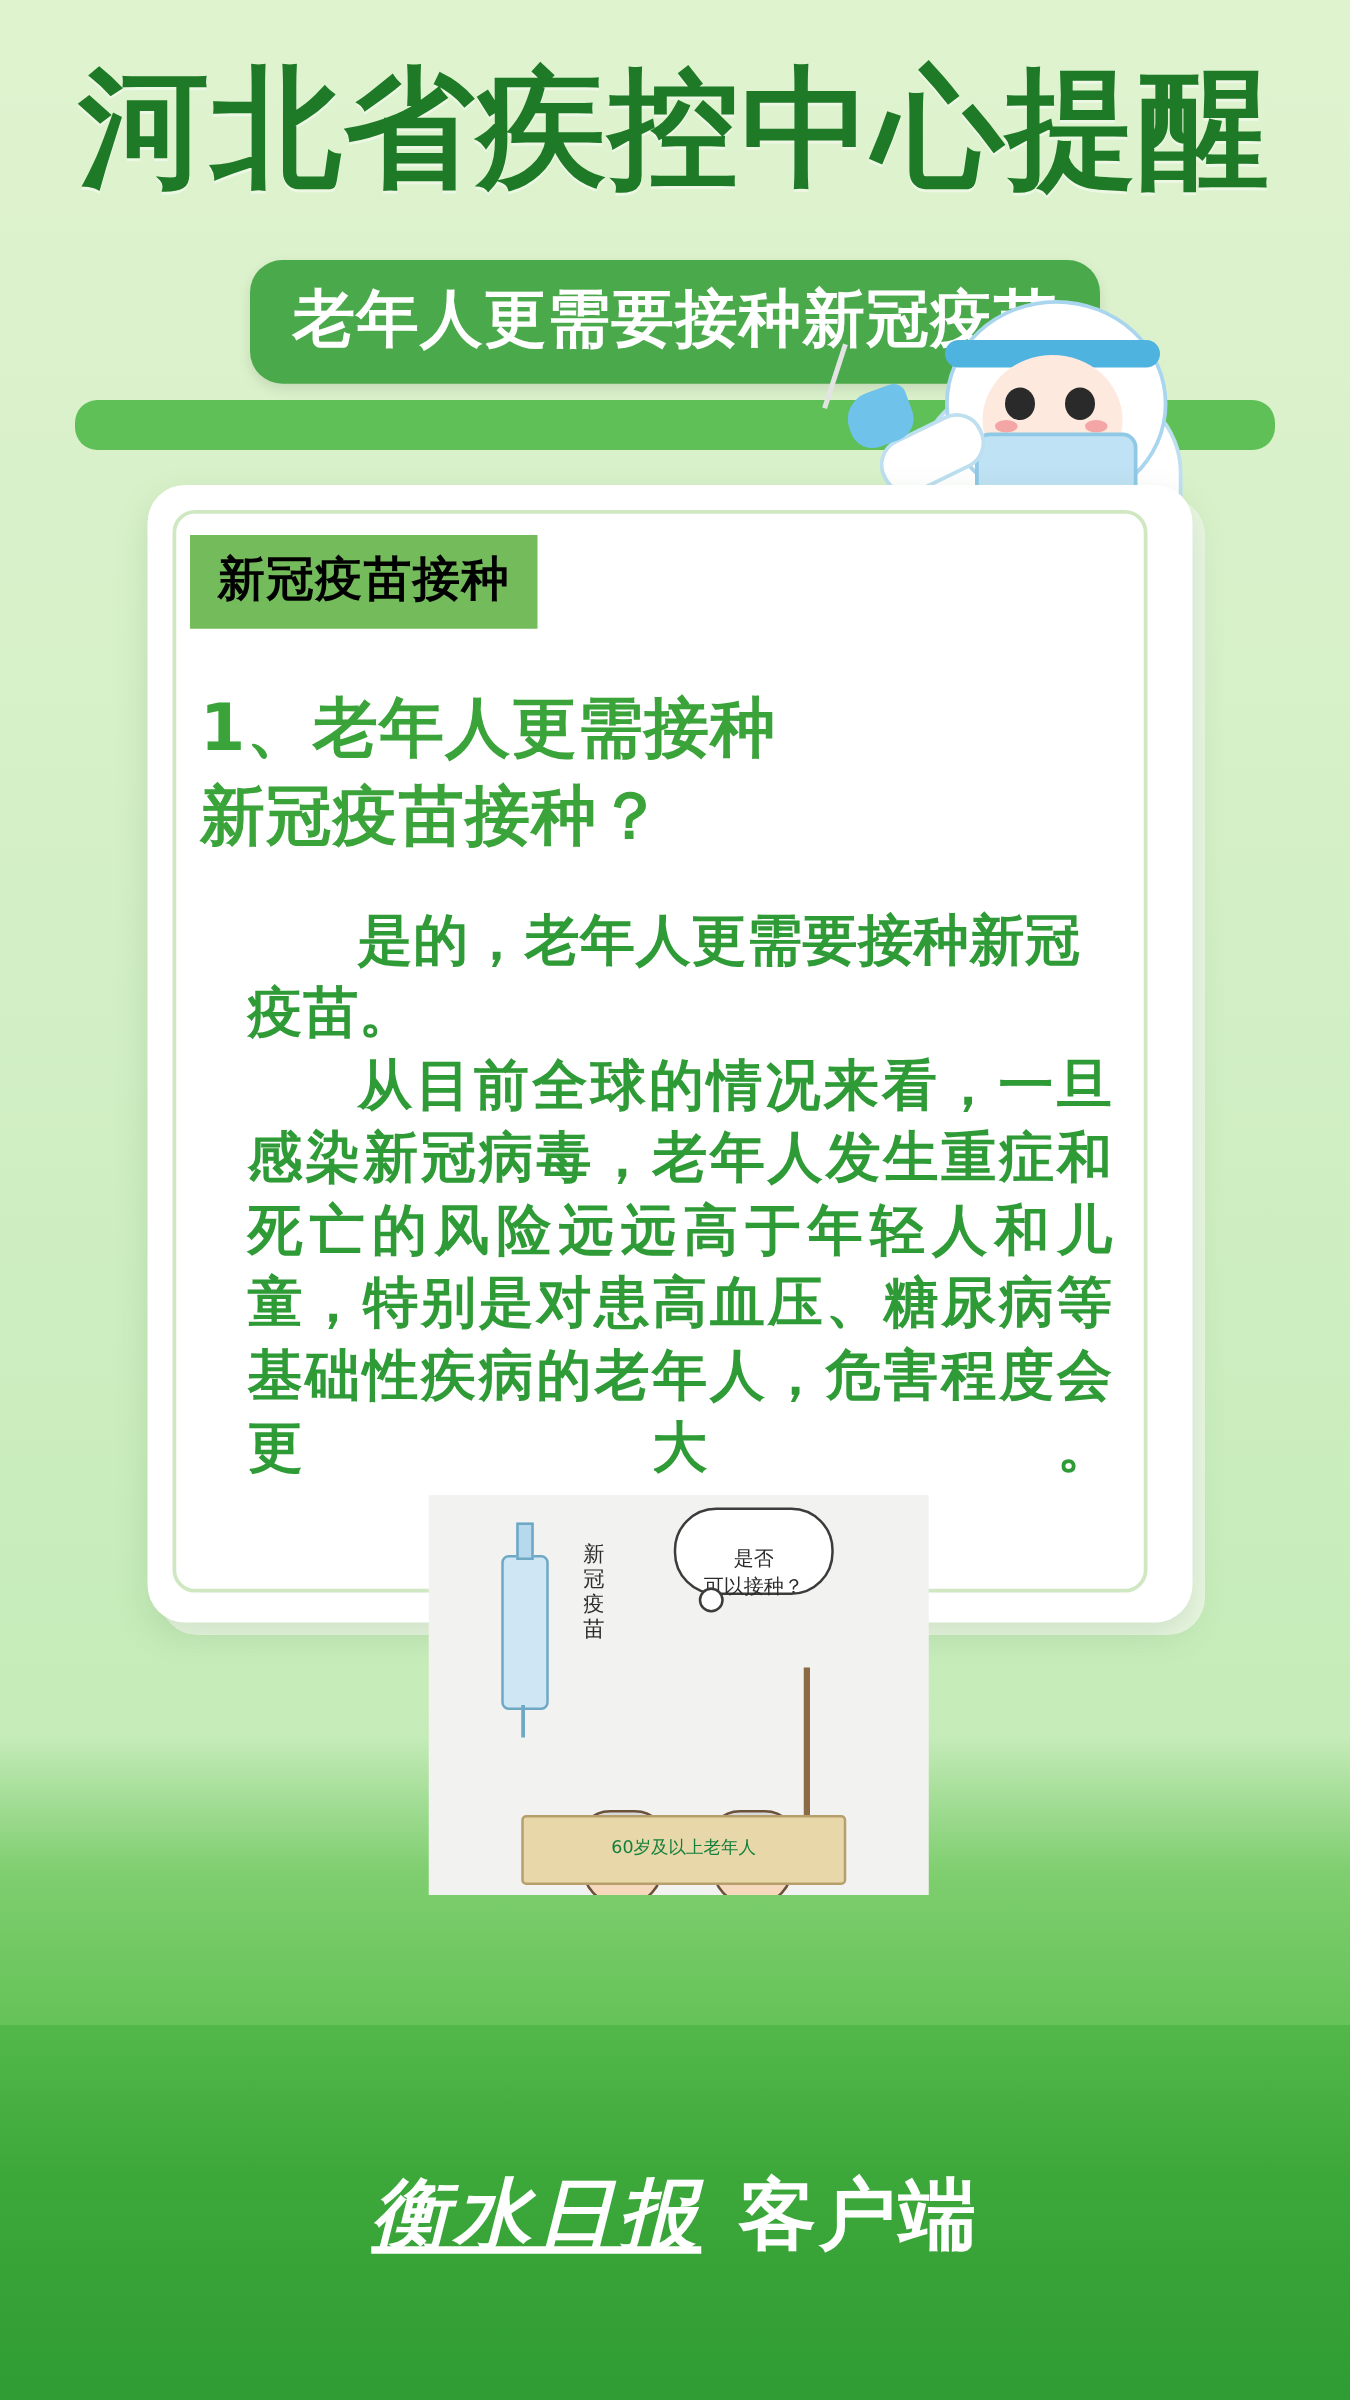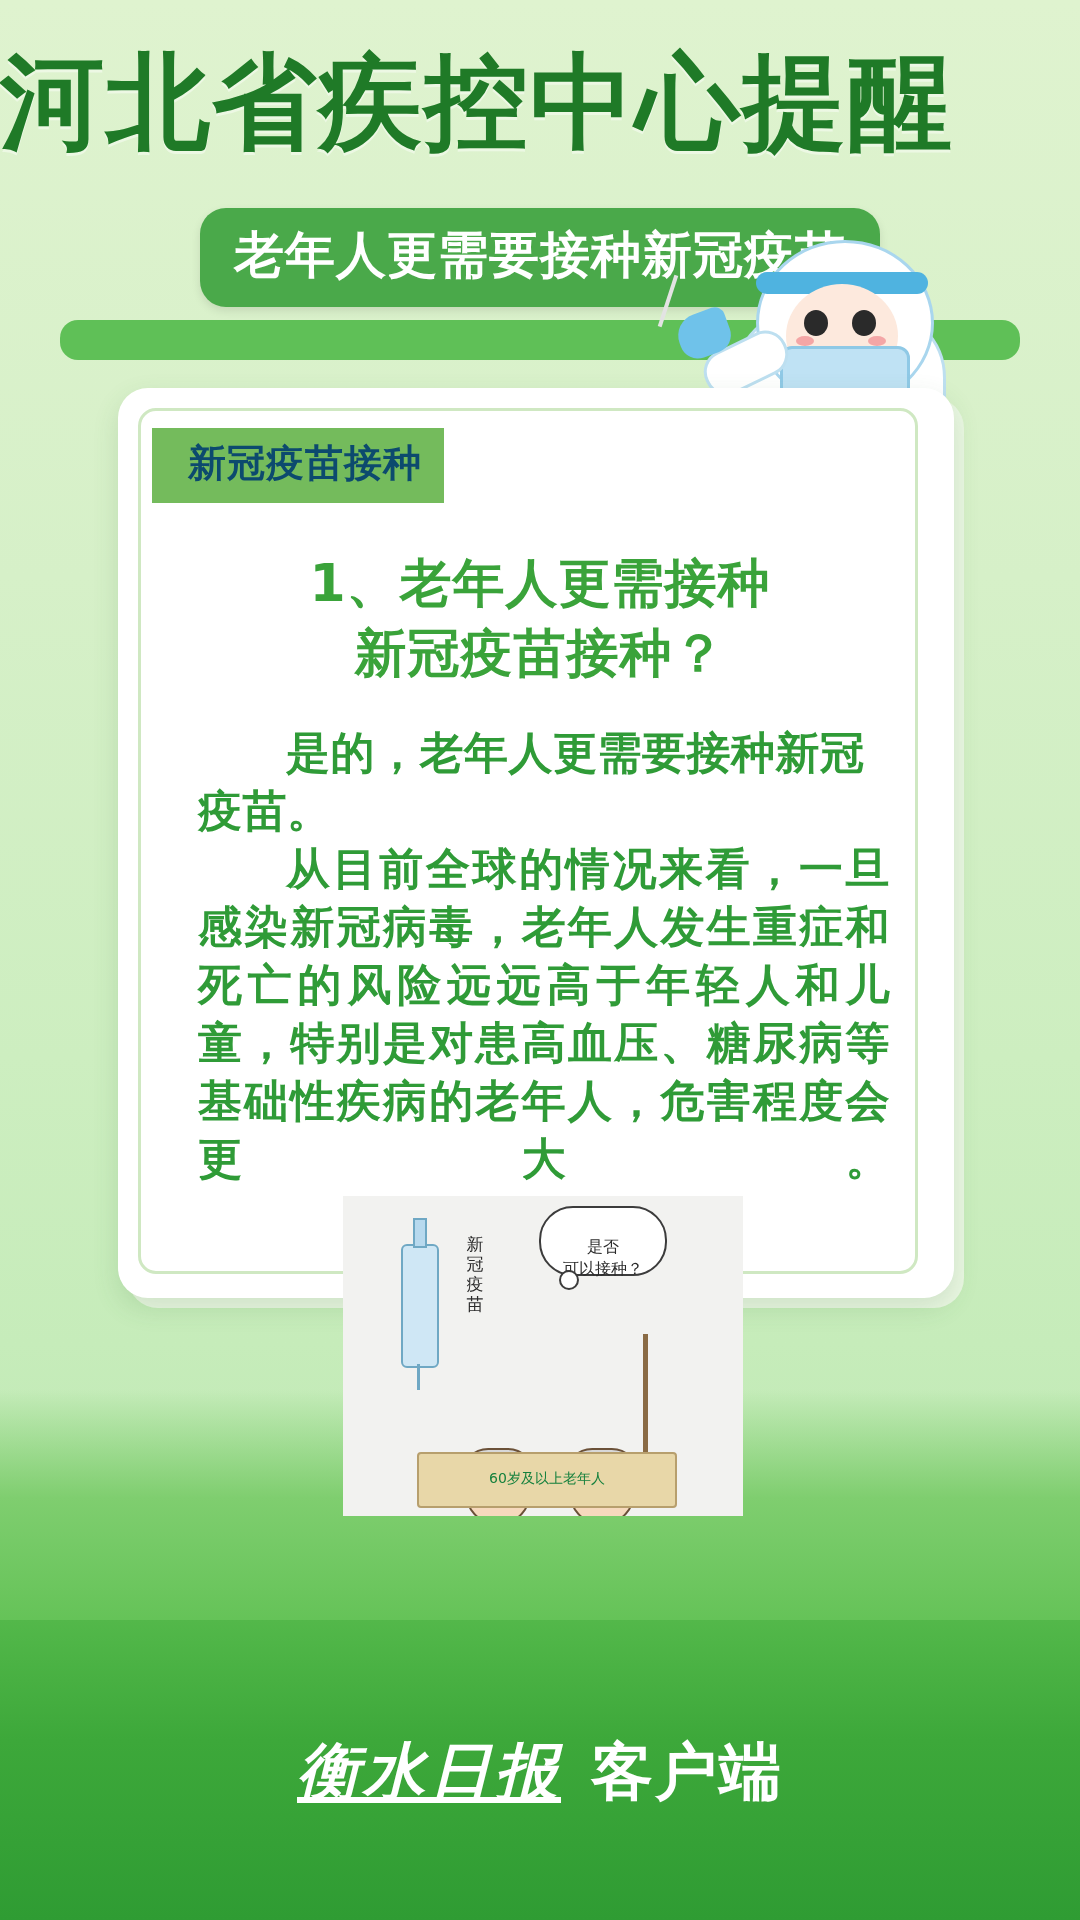"河北省疾控中心提醒" .header-title { text-align: none -> center }
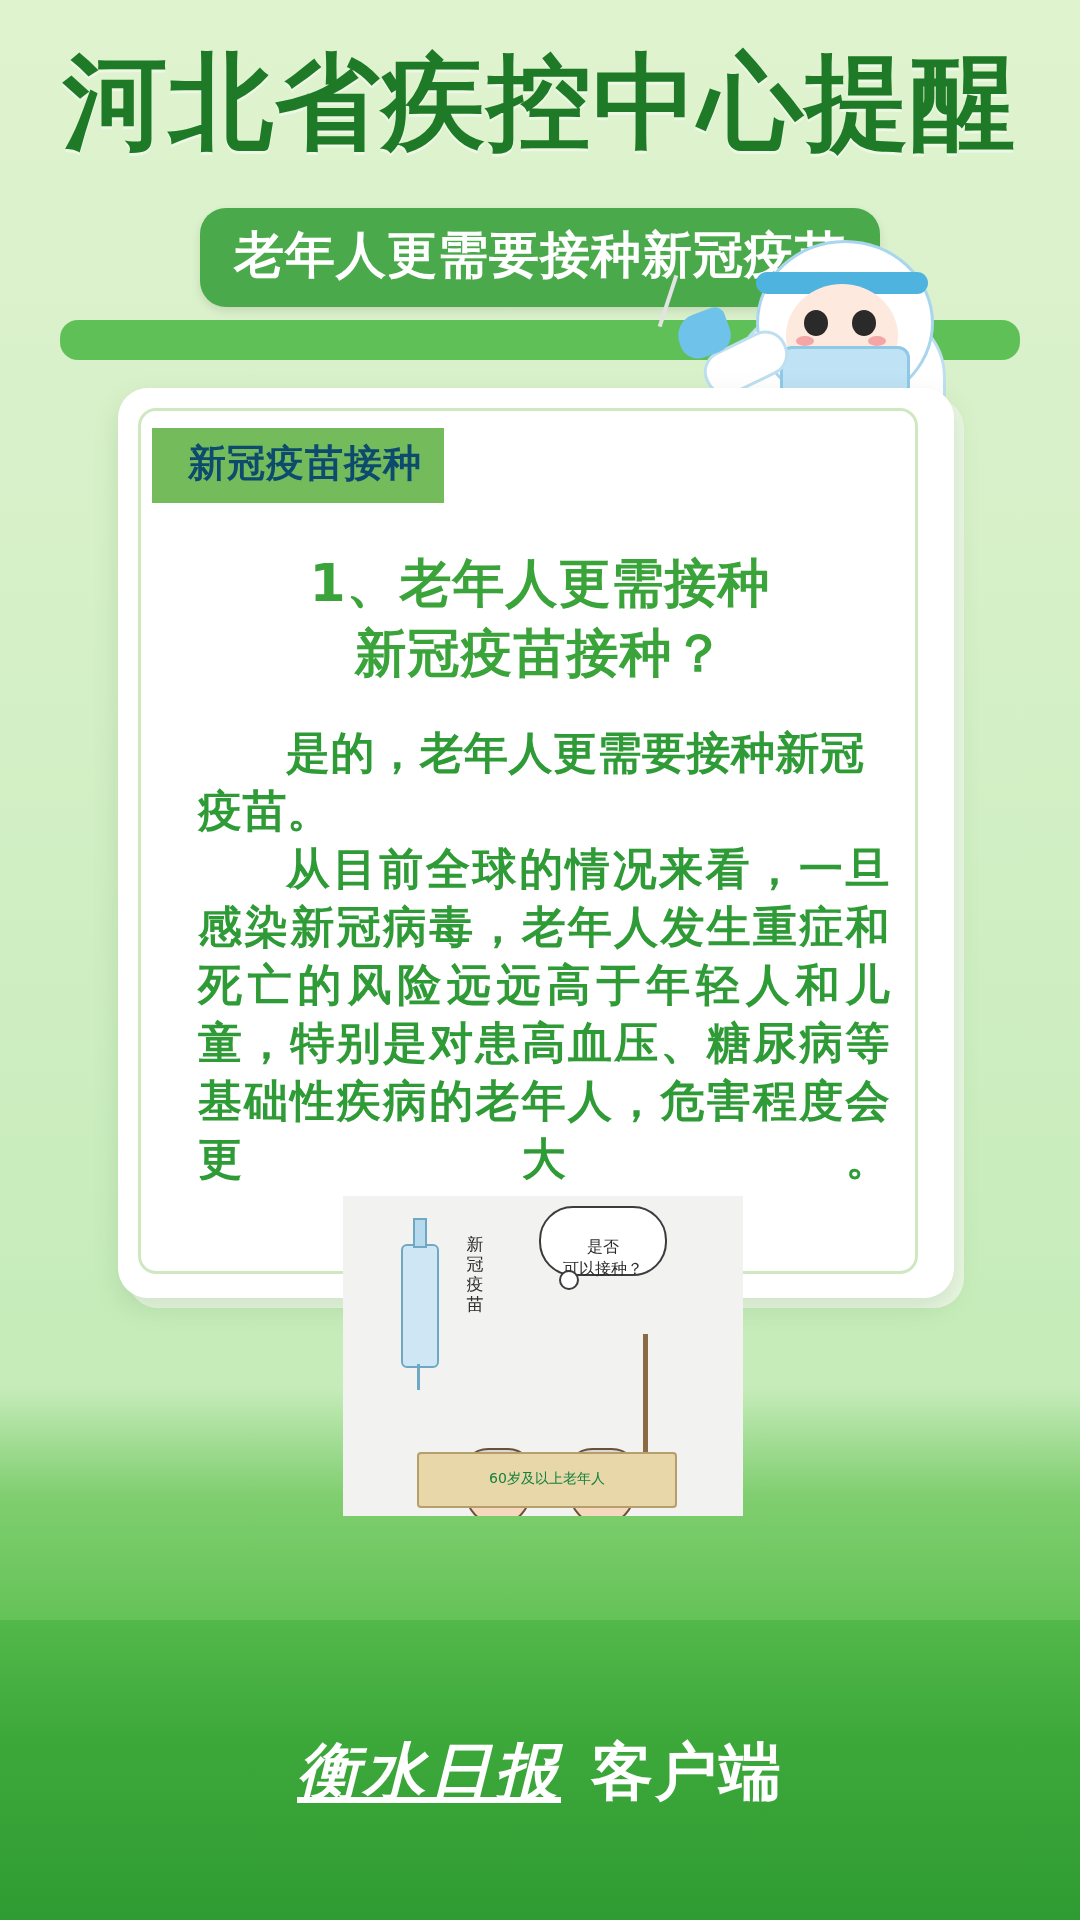"新冠疫苗接种" .section-tag { color: #0c4a6e -> #000000; padding: 10px 22px 14px 36px -> 10px 22px 14px 22px }
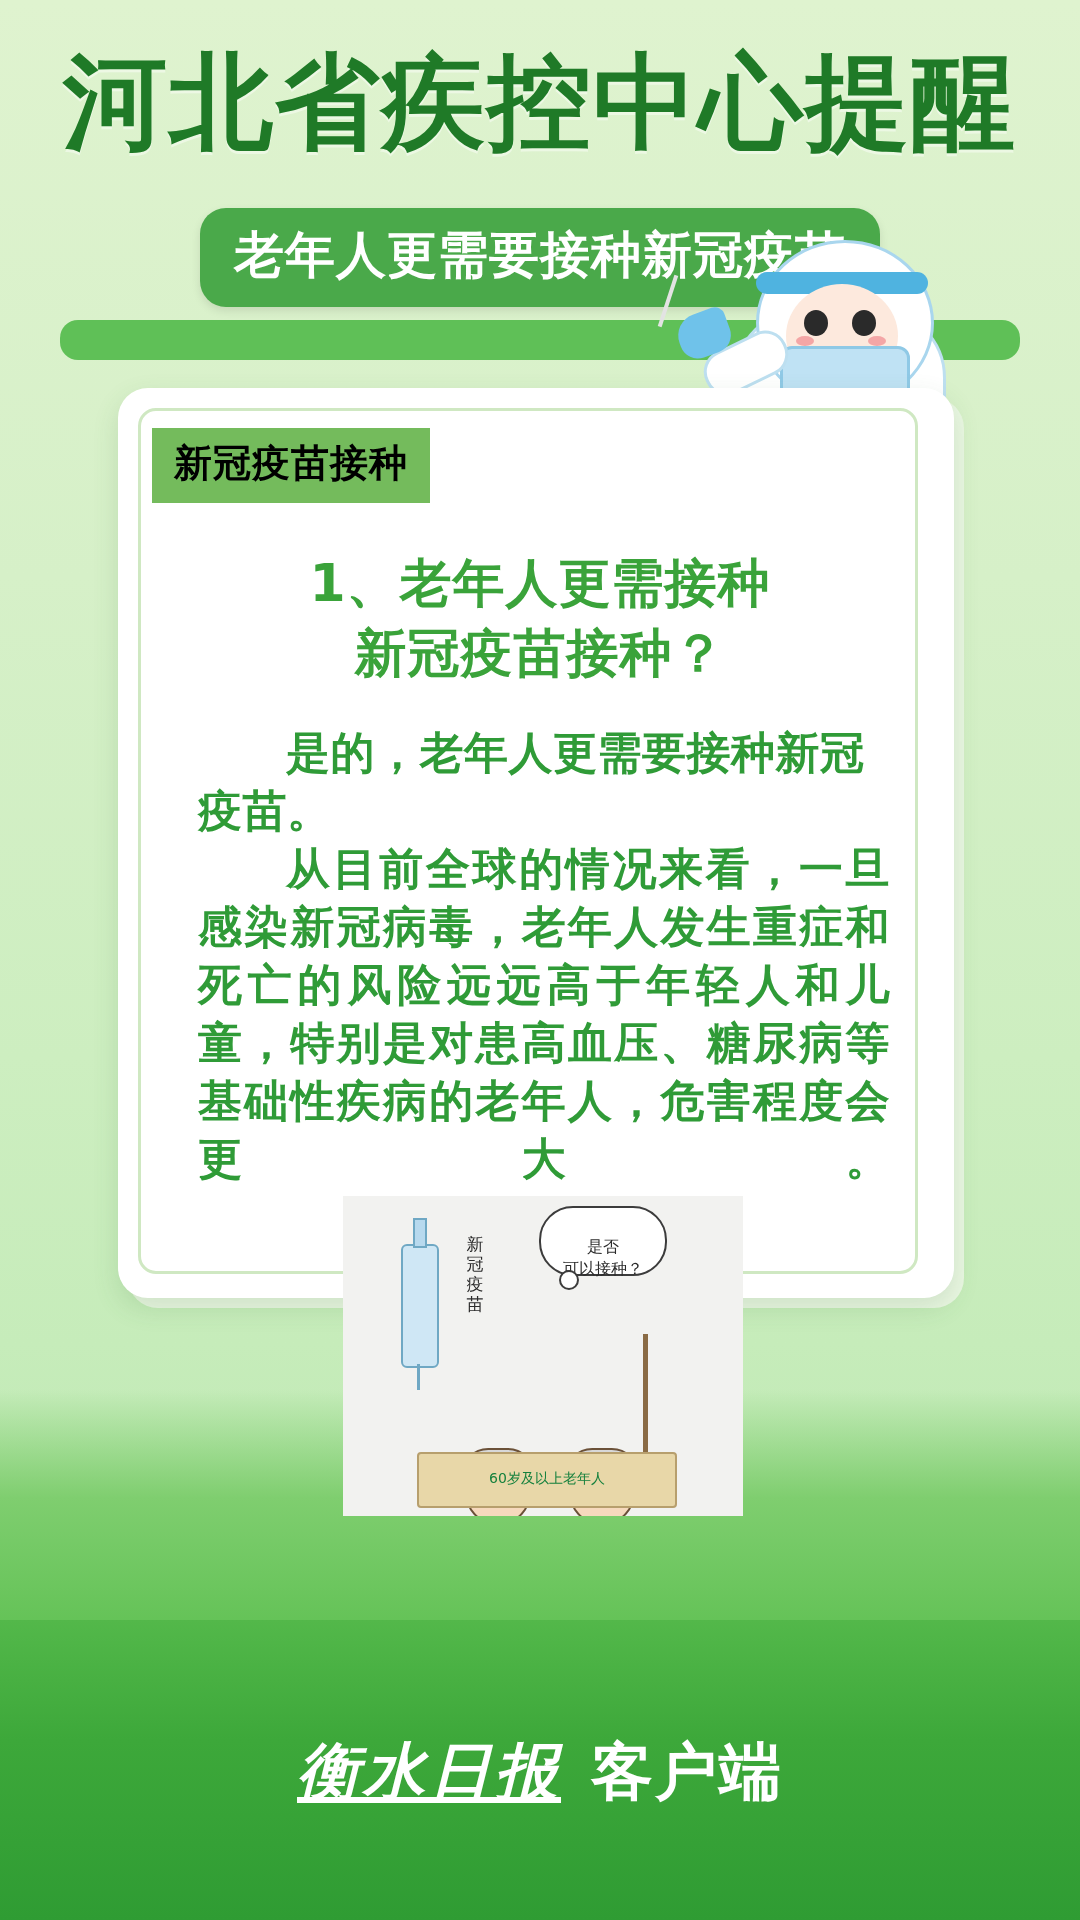"1、老年人更需接种" .q-title { text-align: center -> none }
